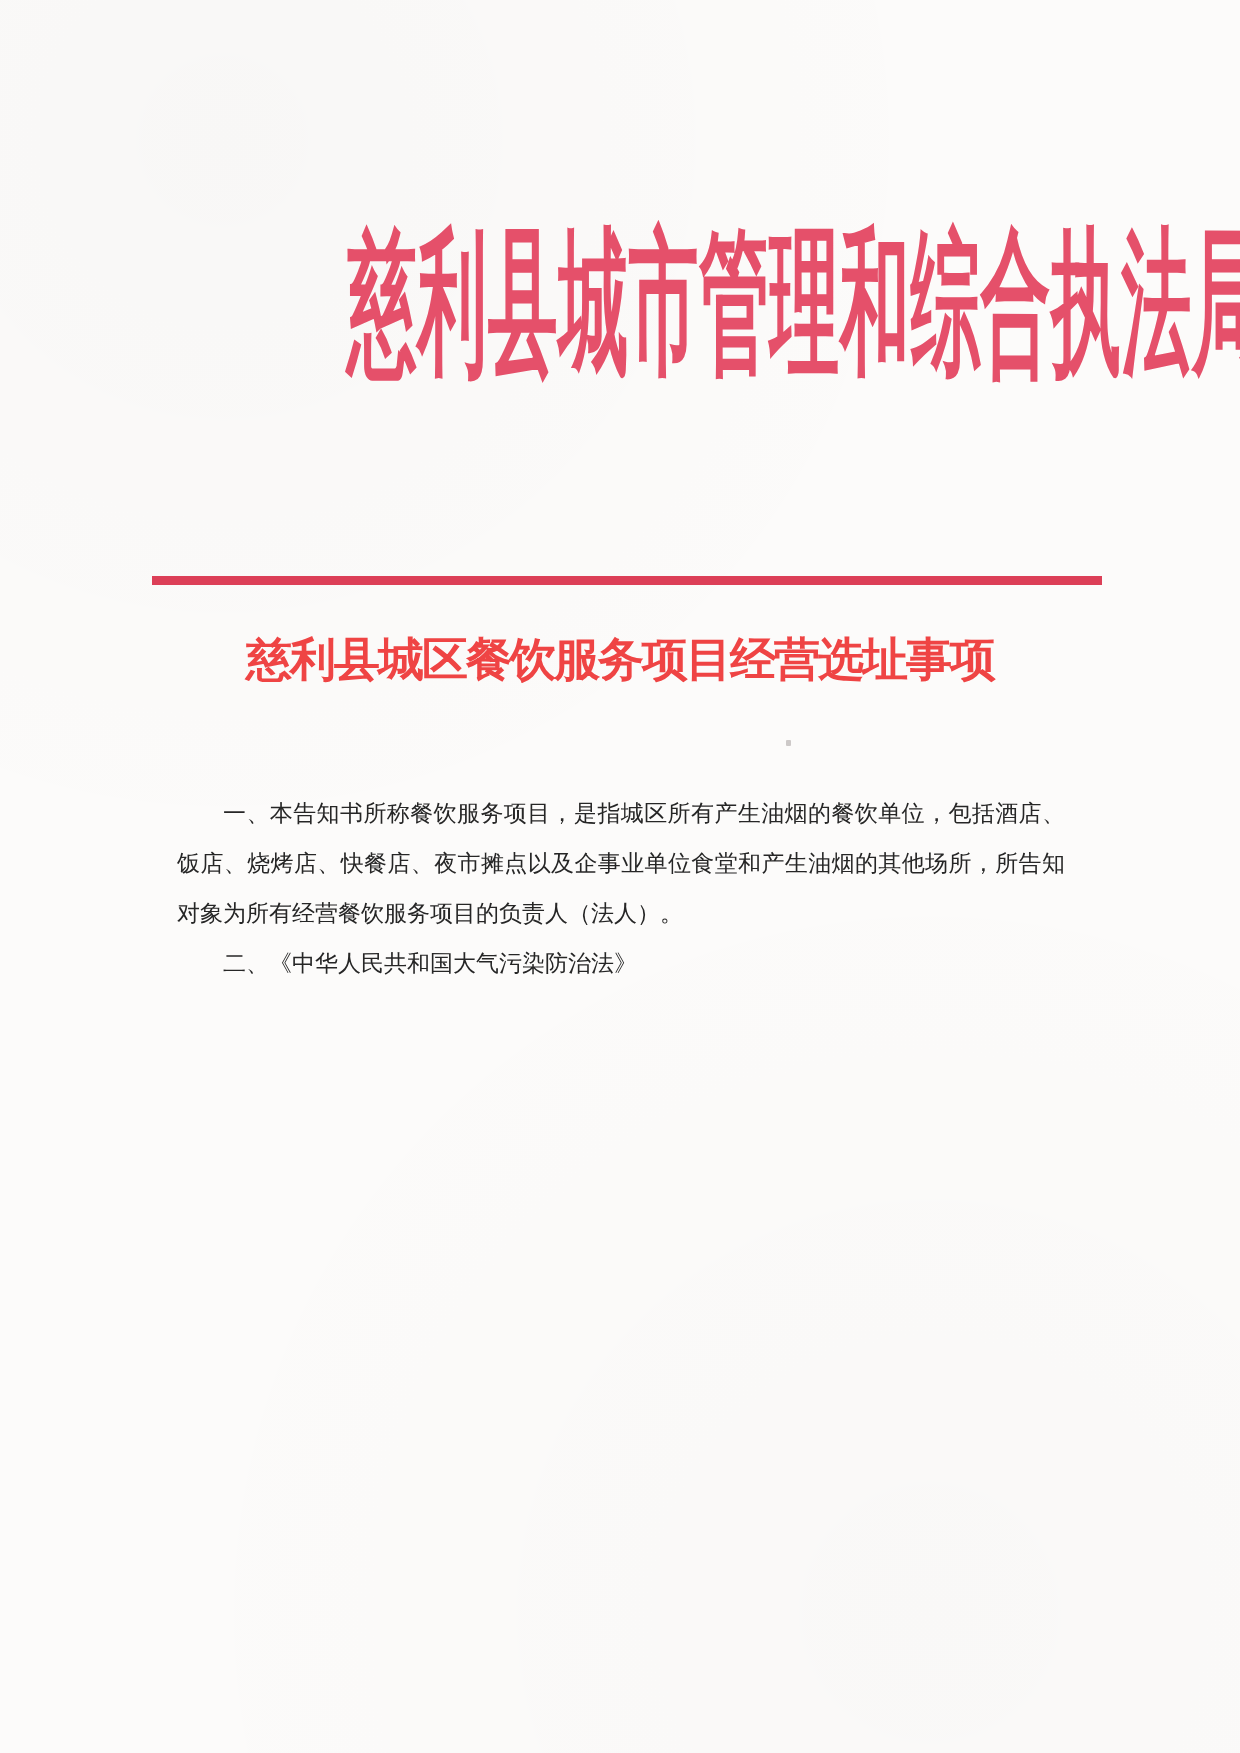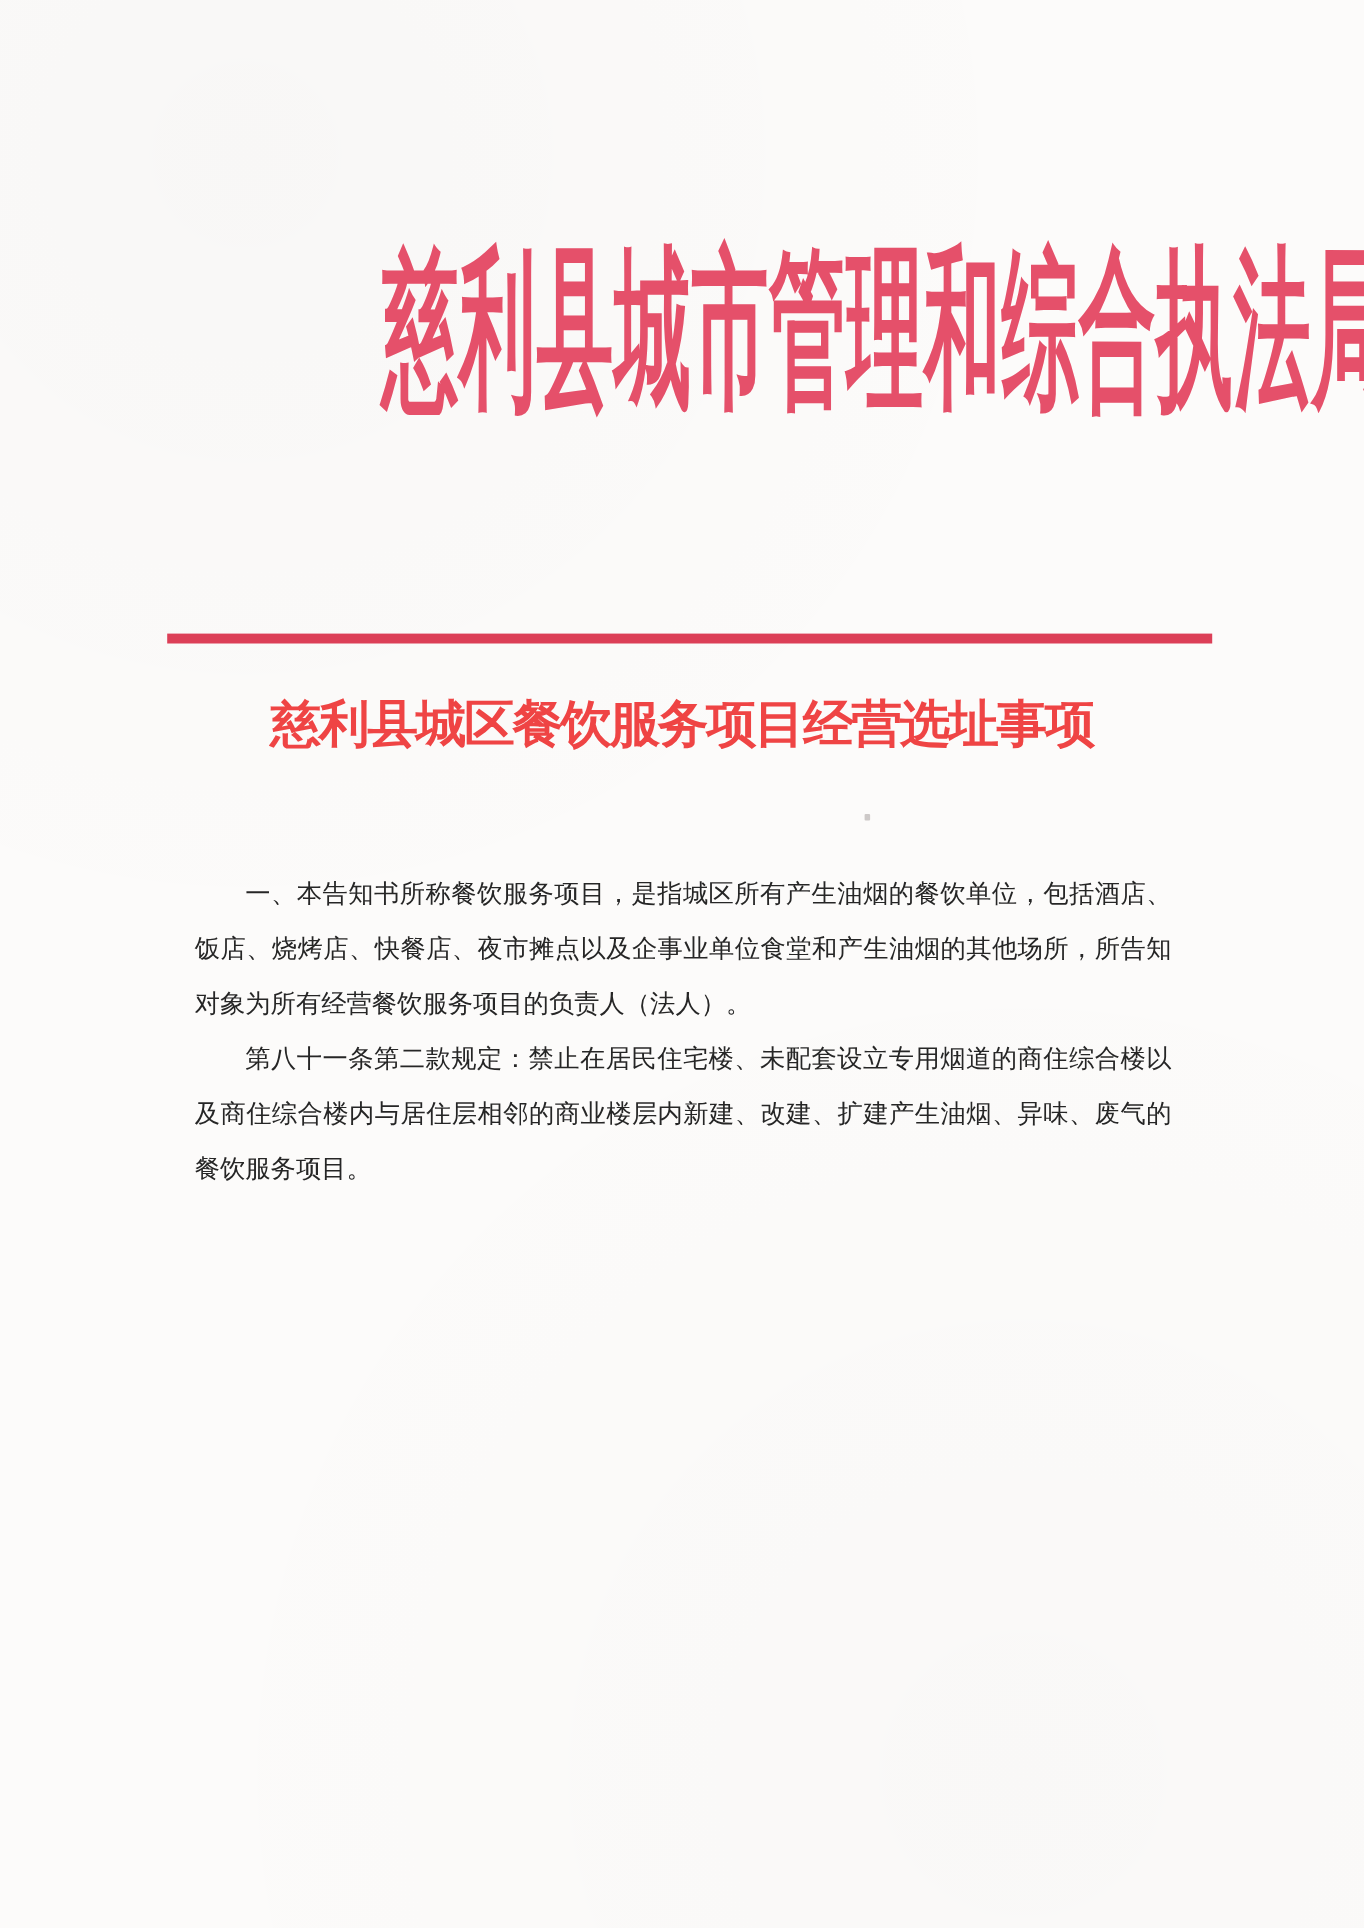"慈利县城市管理和综合执法局" .page { font-family: Liberation Serif, serif -> Liberation Sans, sans-serif }
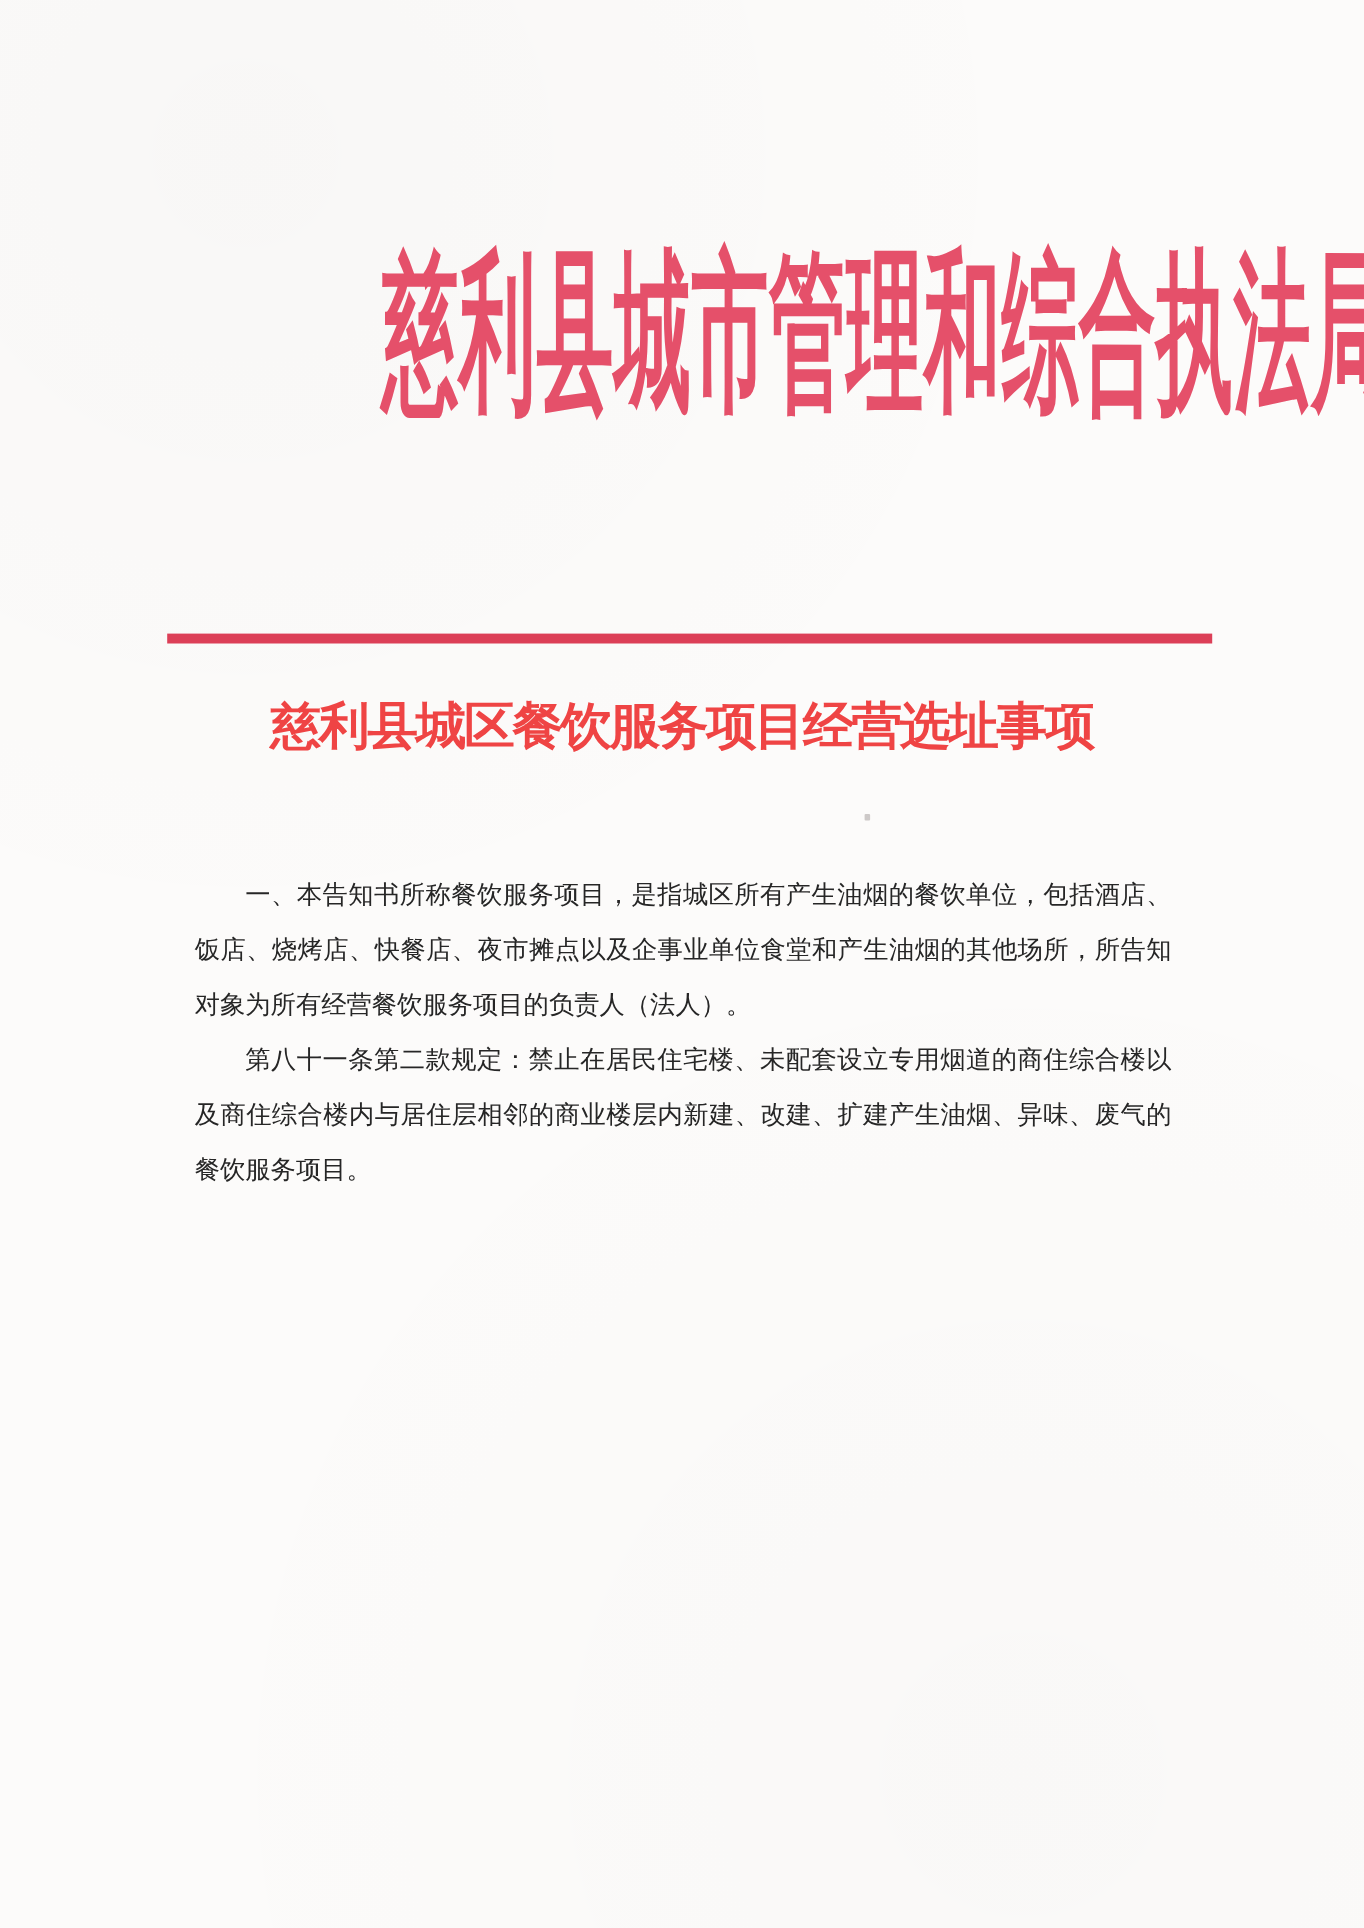"二、《中华人民共和国大气污染防治法》" p { html: none -> <p>二、《中华人民共和国大气污染防治法》</p> }
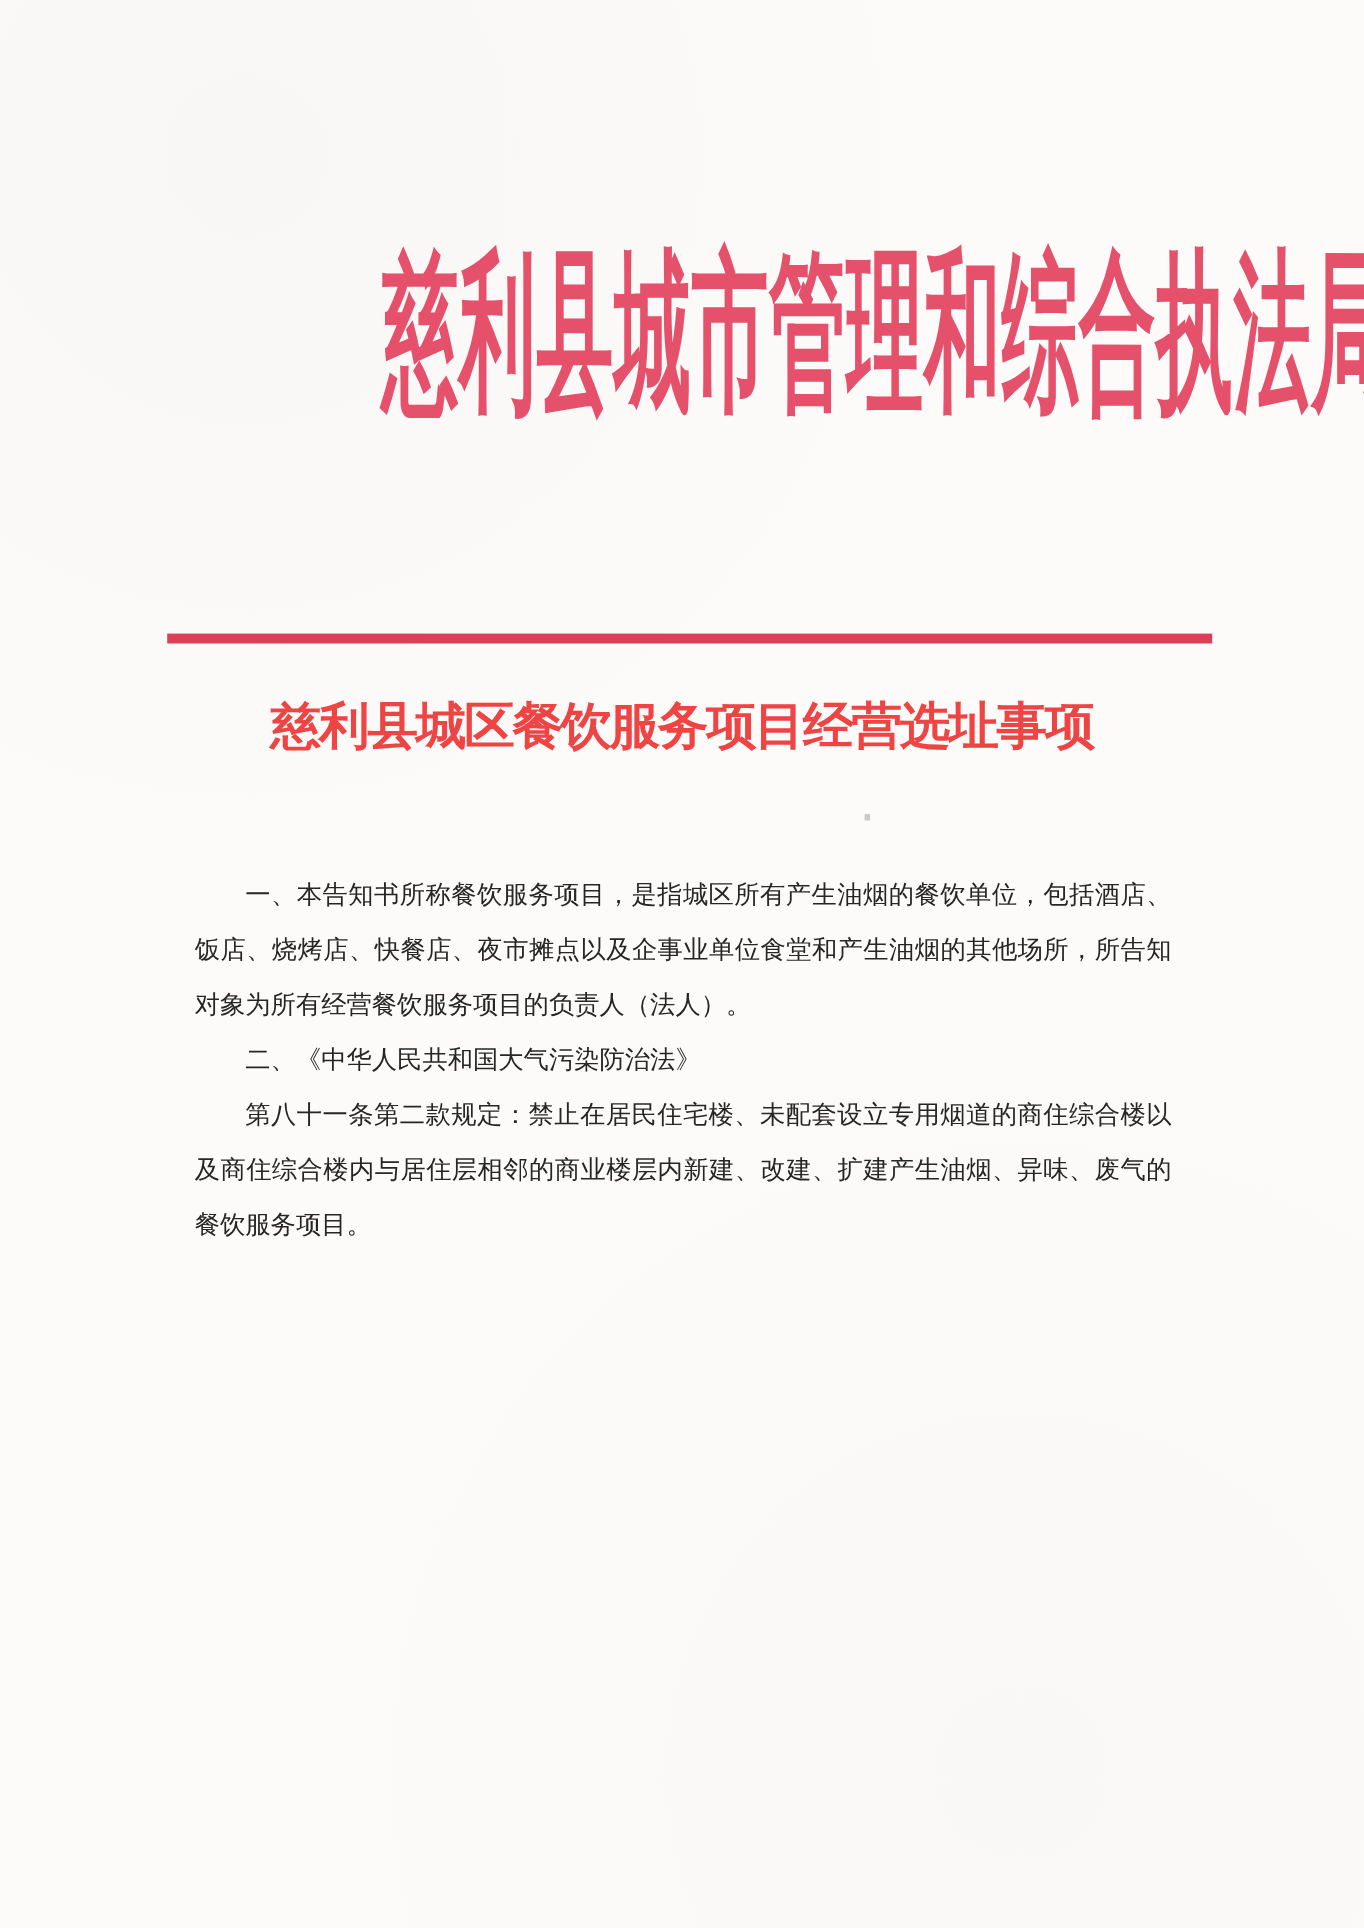"第八十一条第二款规定：禁止在居民住宅楼、未配套设立专用烟道的商住综合楼以及商住综" p { html: <p>第八十一条第二款规定：禁止在居民住宅楼、未配套设立专用烟道的商住综合楼以及商住综合楼内与居住层相邻的商业楼层内新建、改建、扩建产生油烟、异味、废气的餐饮服务项目。</p> -> none }
